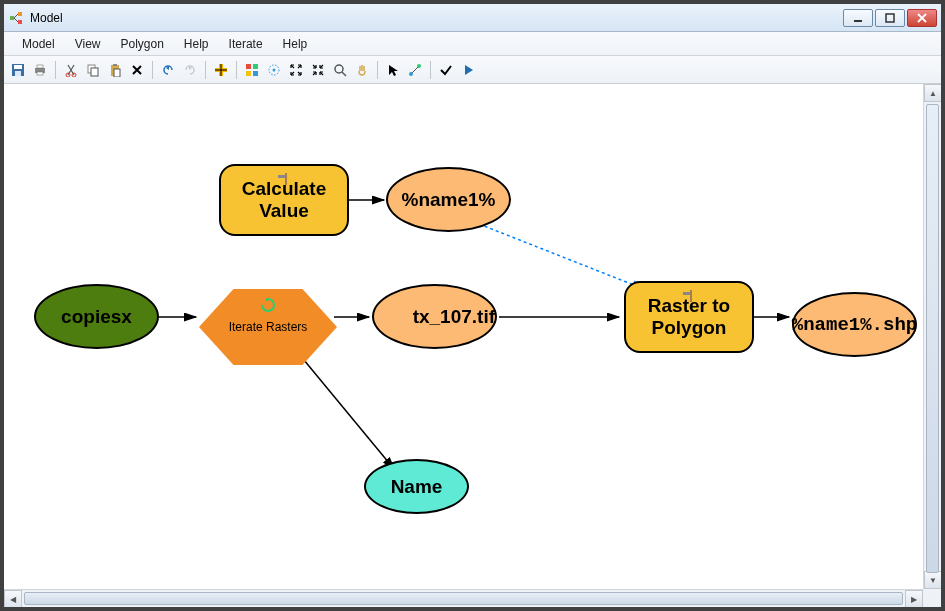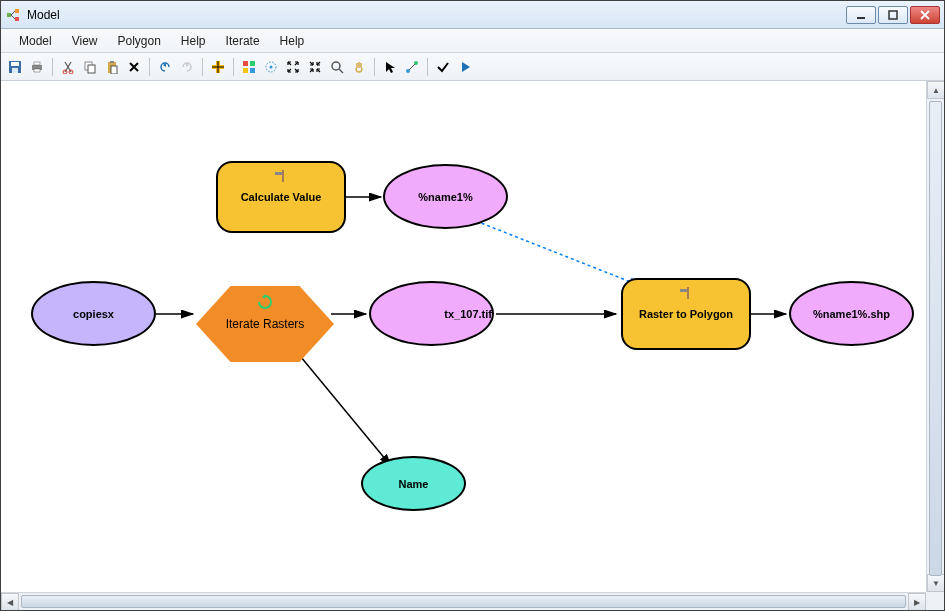"Model" .window { border: 1px solid #404040 -> 4px solid #404040 }
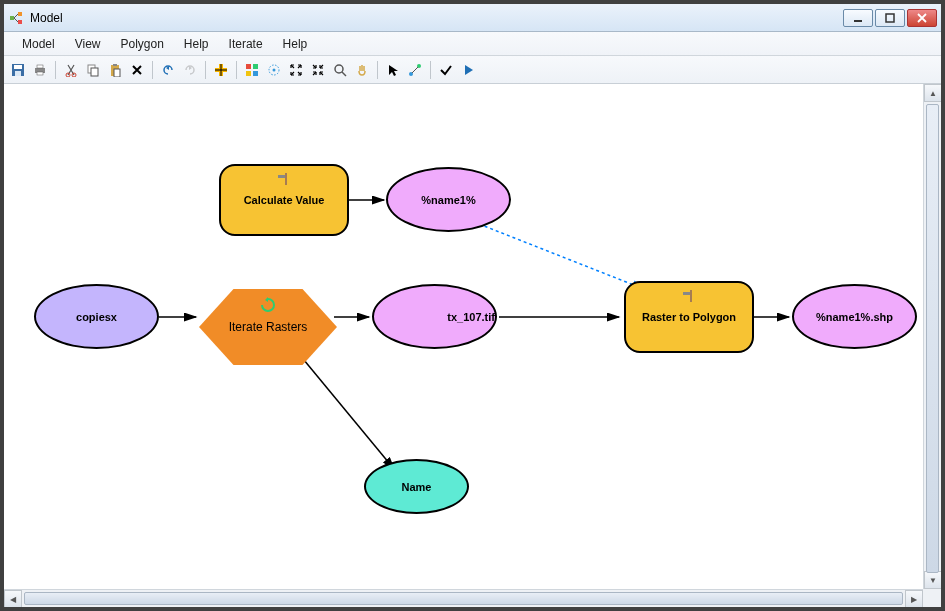"Calculate Value" .node { font-size: 11px -> 19px }
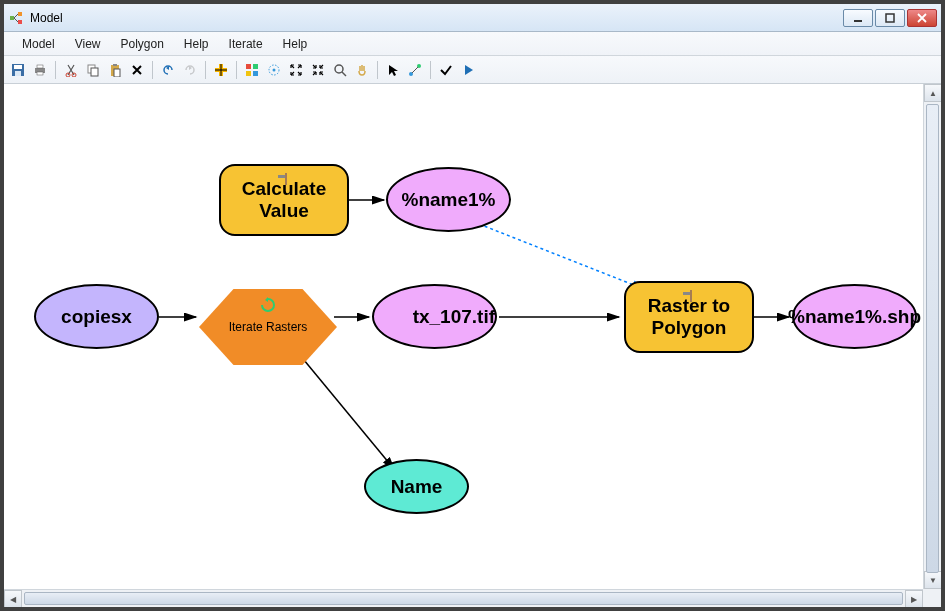"%name1%" .ellipse.green { background: #f0abfc -> #fdba74 }
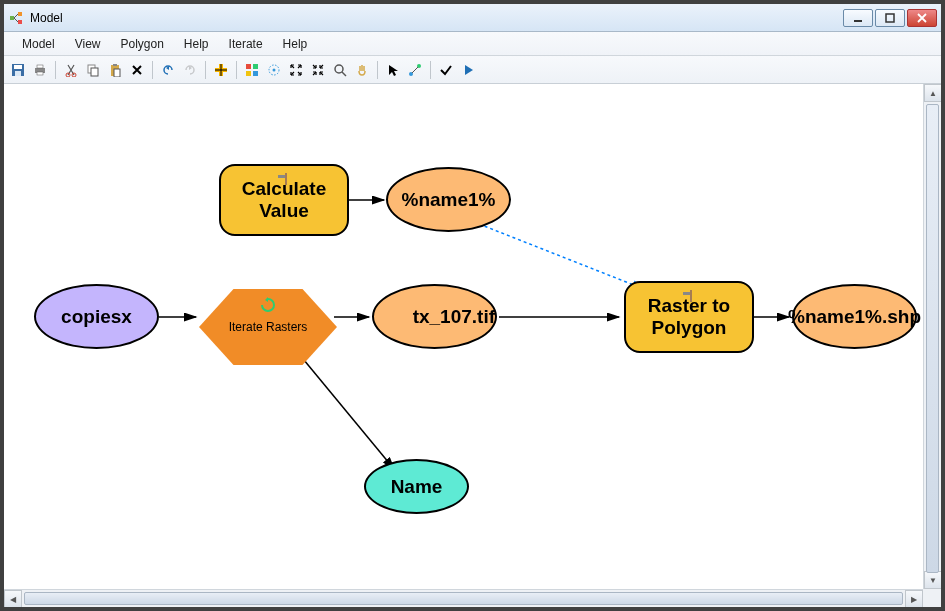"copiesx" .ellipse.blue { background: #c4b5fd -> #4d7c0f }
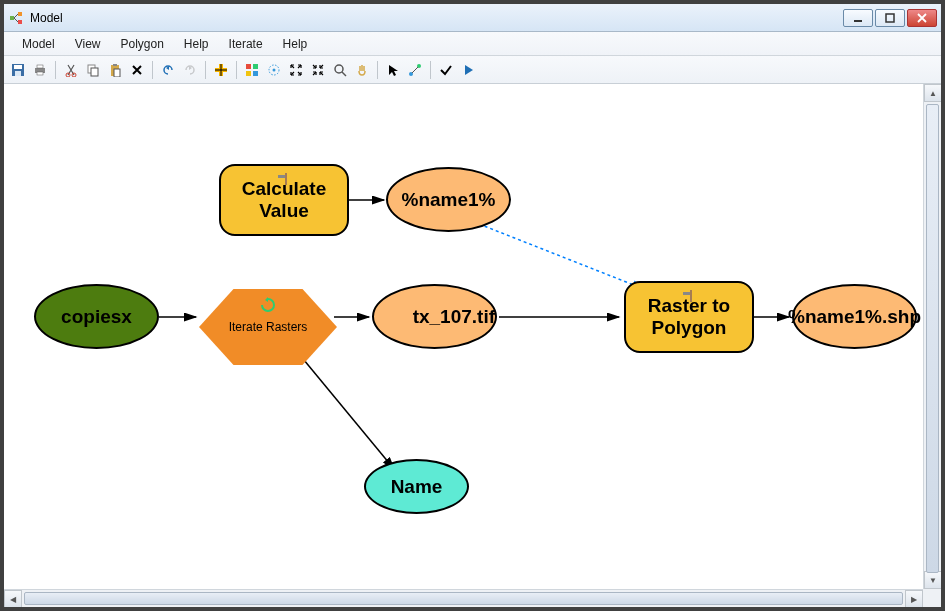"%name1%.shp" div.node { font-family: none -> Liberation Mono, monospace; top: 200px -> 208px }
